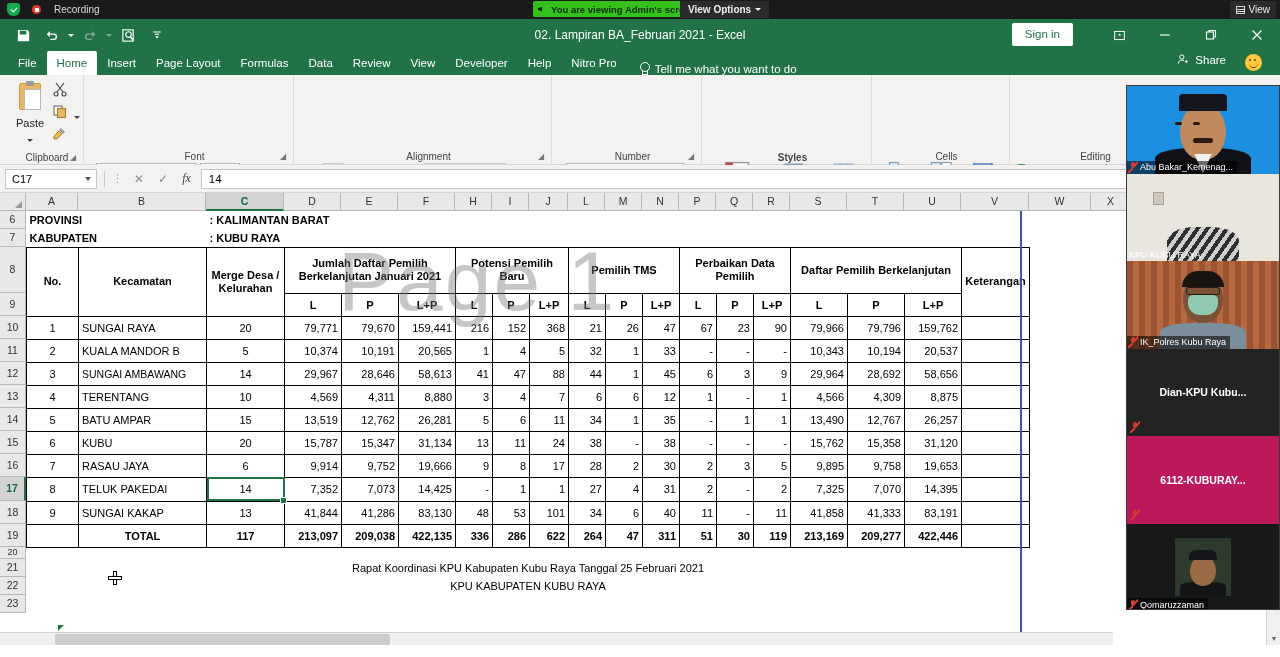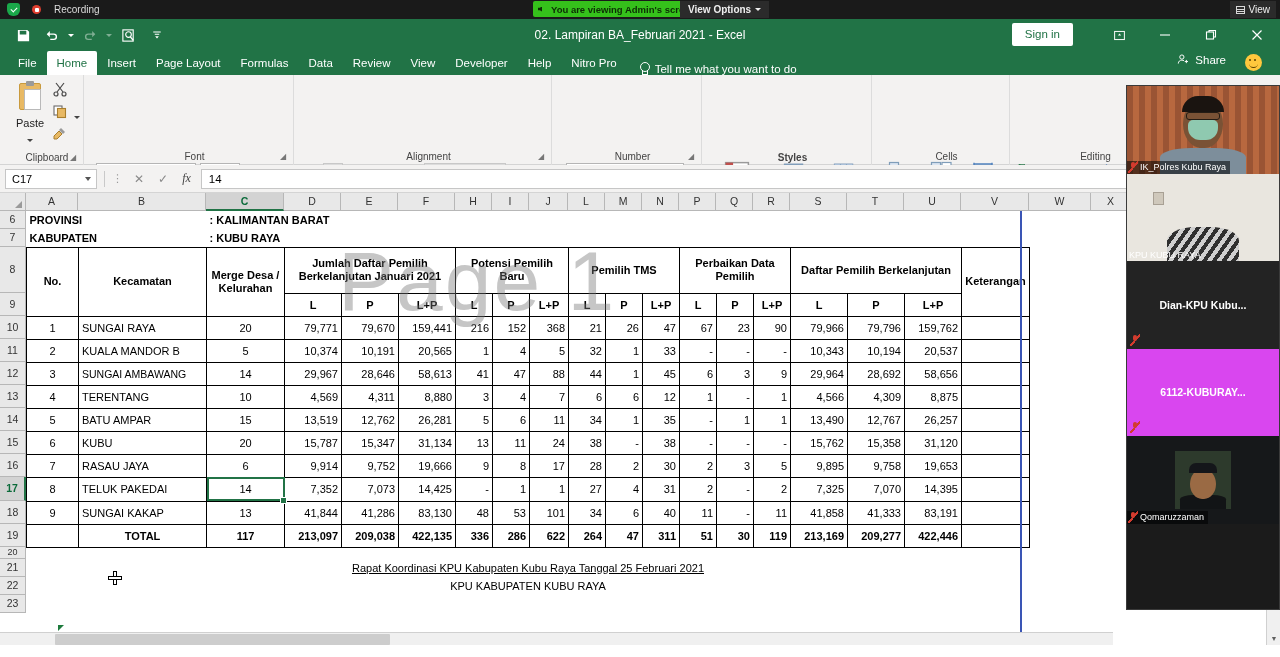"Abu Bakar_Kemenag..." div.vtile { html: none -> <div> <div> <div></div> <div></div> <div></div> <div></div> <div></div> <div></div> <div></div> </div> <div> <span></span> <span>Abu Bakar_Kemenag...</span> </div> </div> }
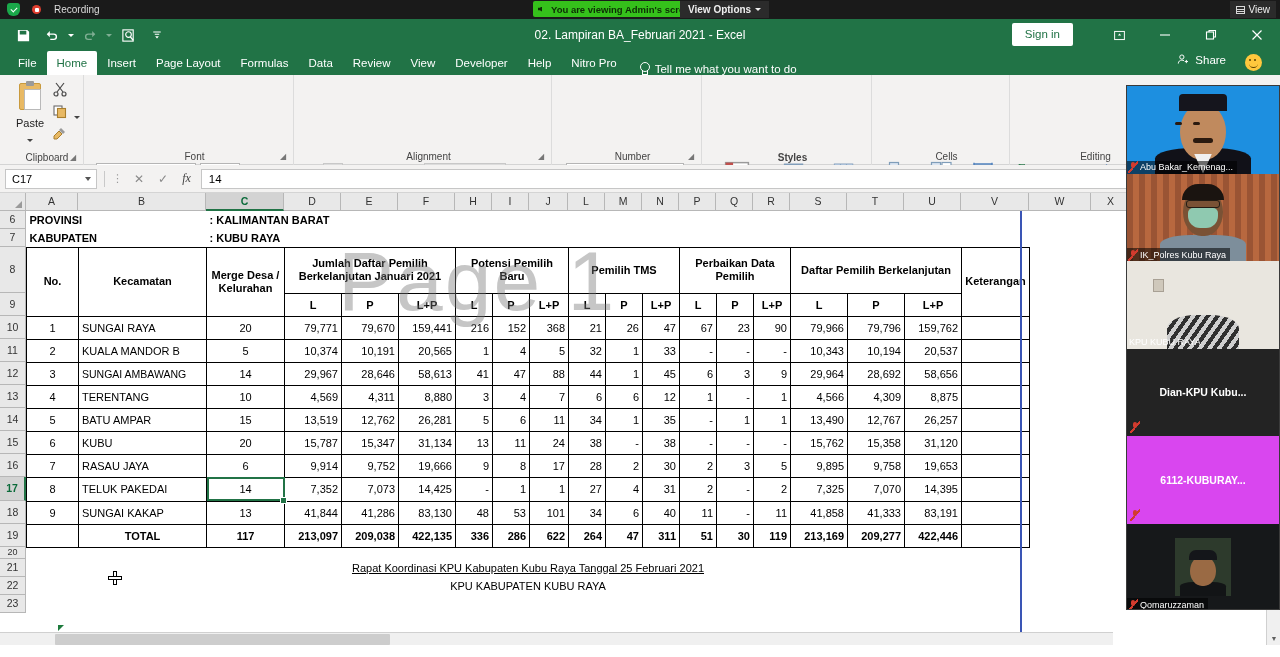"IK_Polres Kubu Raya" div.vtile { order: before "KPU KUBU RAYA" -> after "KPU KUBU RAYA" }
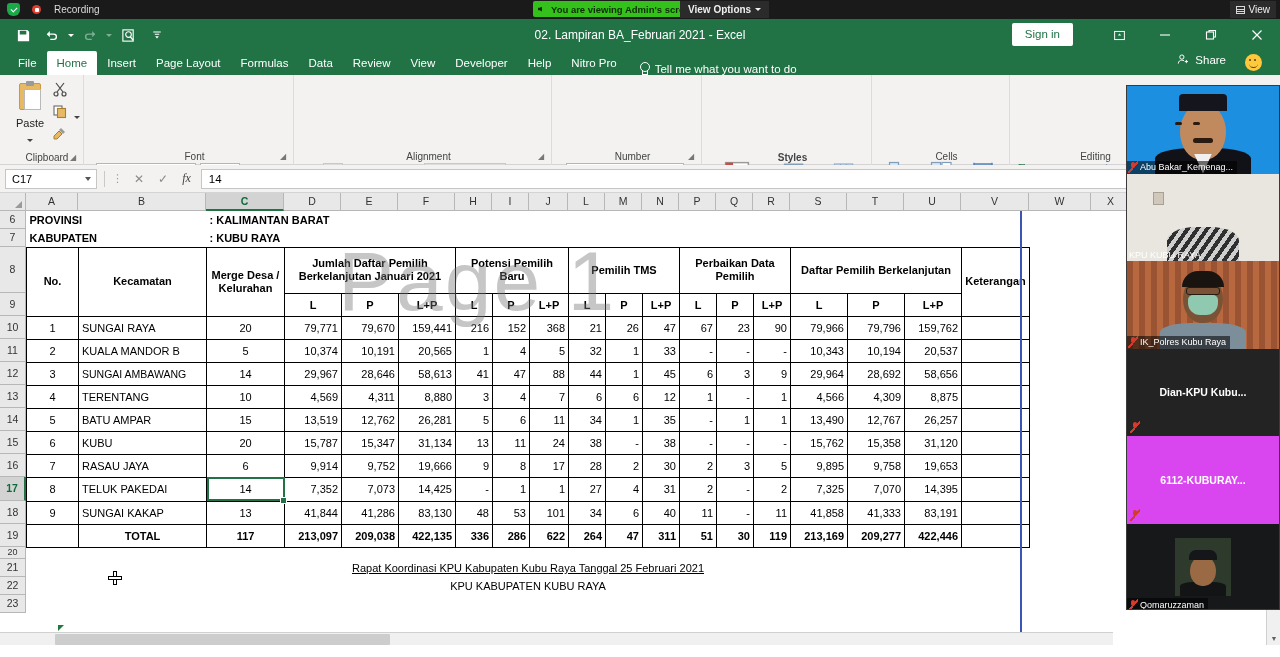"6112-KUBURAY..." div.vtile { background: #d946ef -> #be185d }
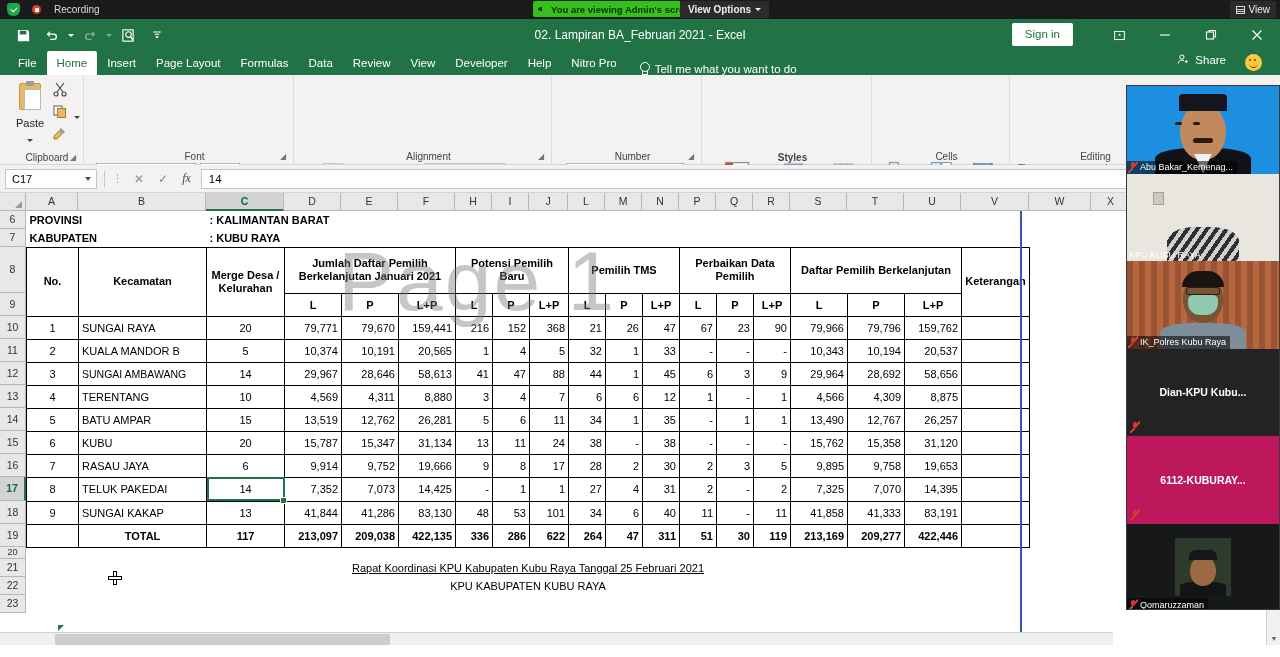"Rapat Koordinasi KPU Kabupaten Kubu" td.footline { text-decoration: underline -> none }
